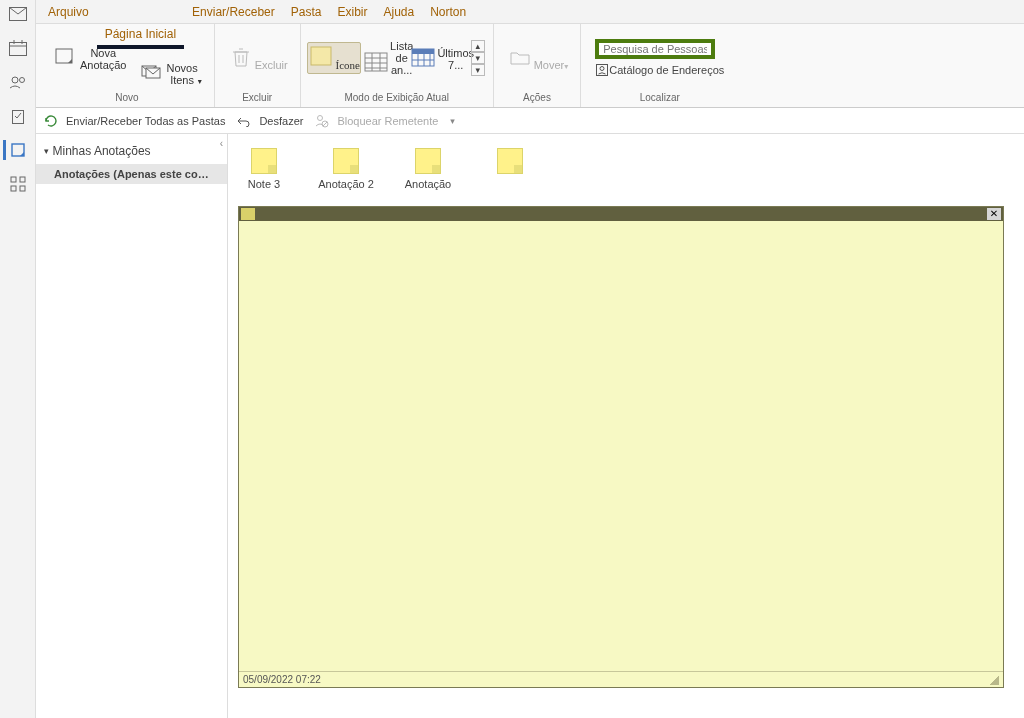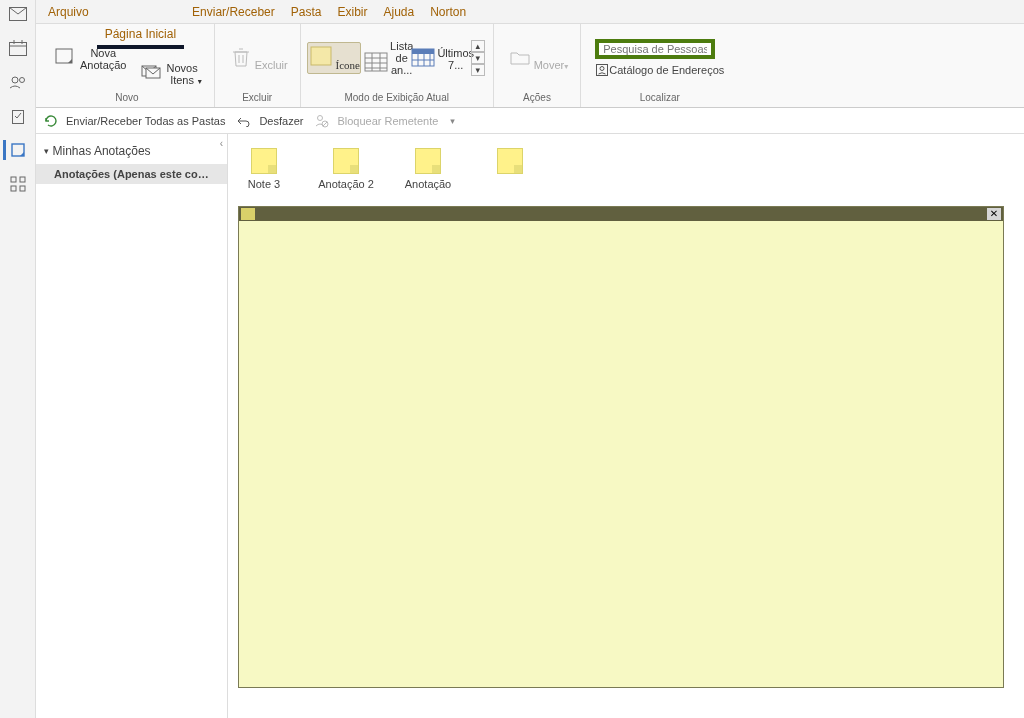"05/09/2022 07:22" div.sticky-footer { html: none -> <div> <span>05/09/2022 07:22</span> <div></div> </div> }
